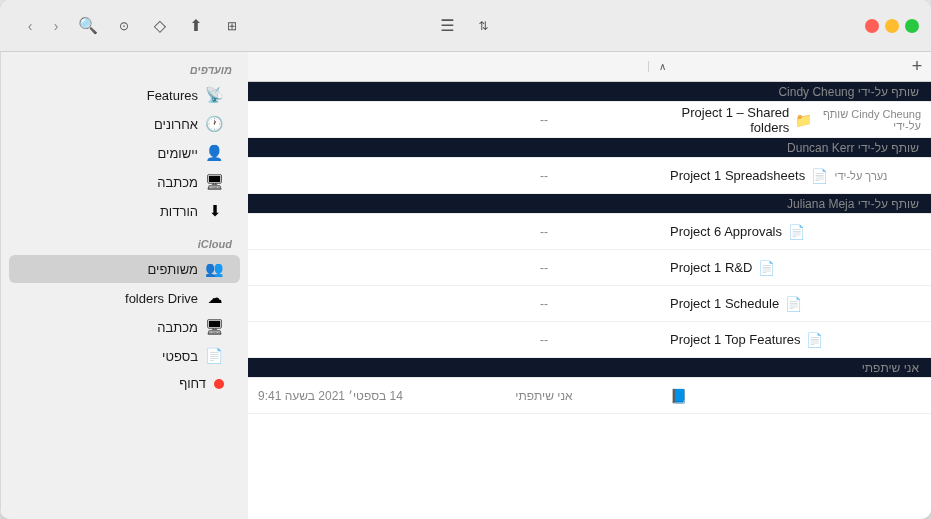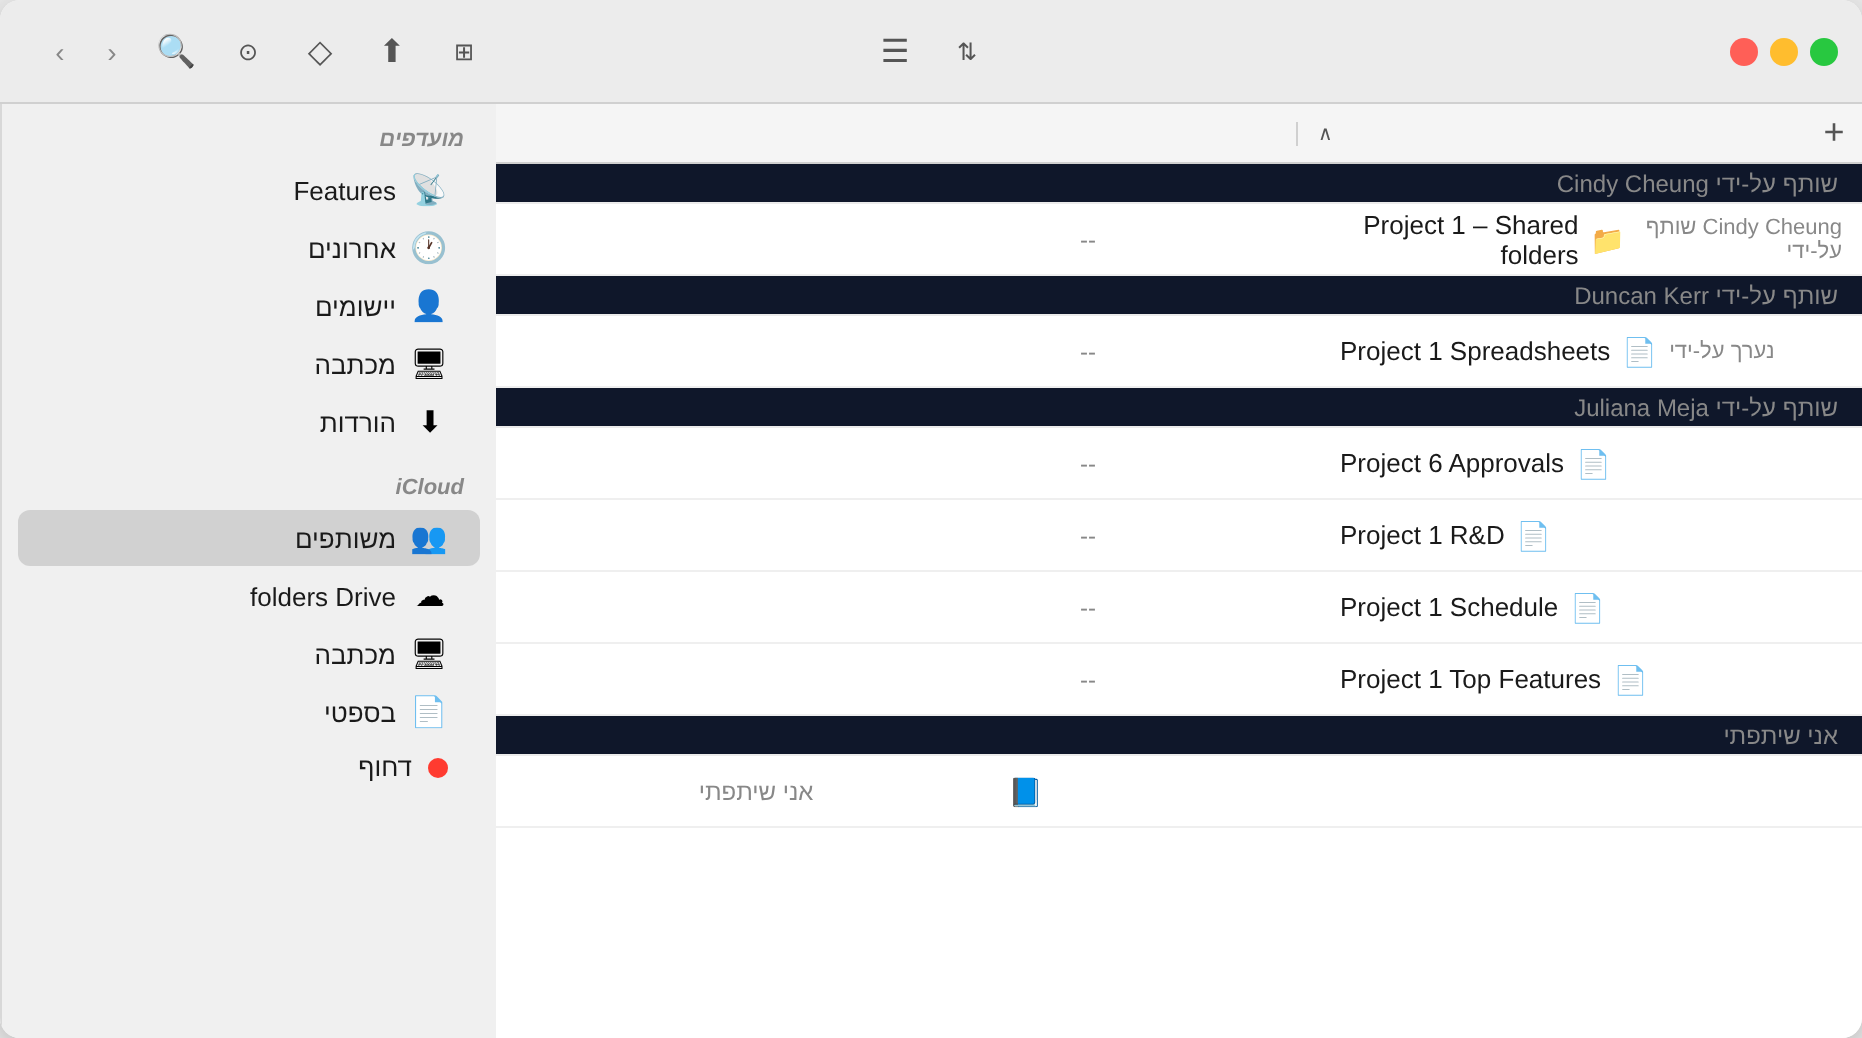"14 בספטי׳ 2021 בשעה 9:41" div.file-date { html: none -> <div>14 בספטי׳ 2021 בשעה 9:41</div> }
